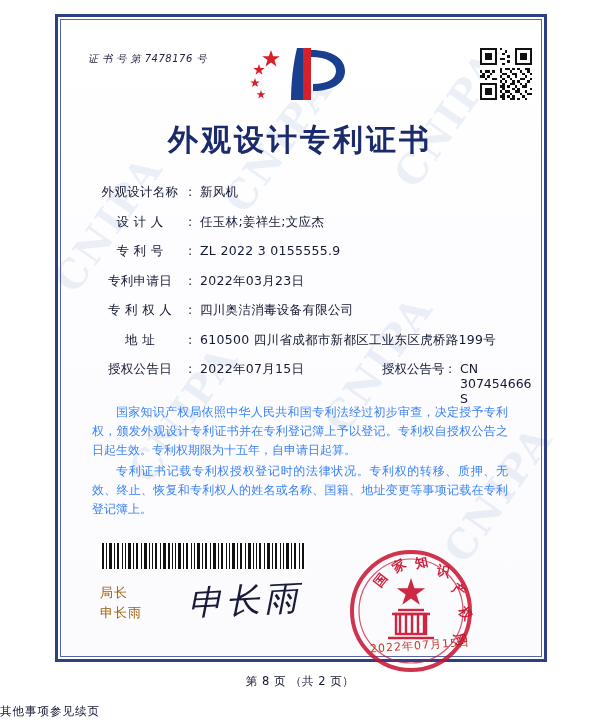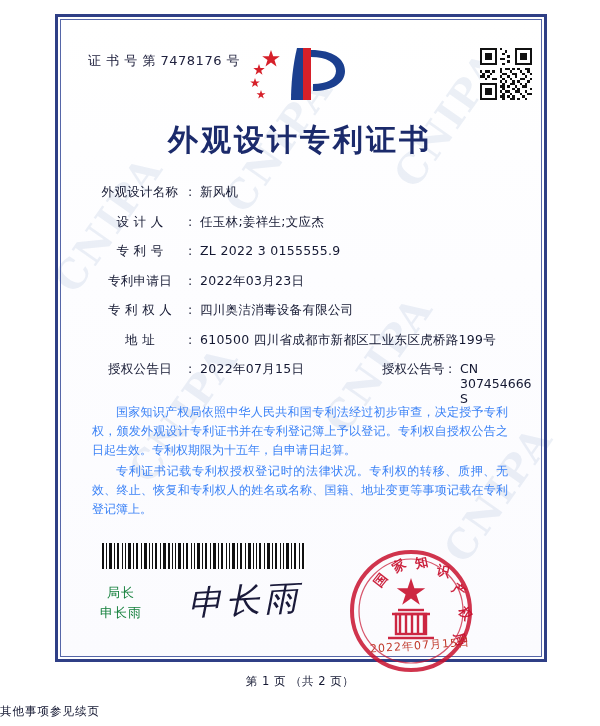"证 书 号 第 7478176" .cert-no { font-size: 13px -> 10px; font-style: none -> italic }
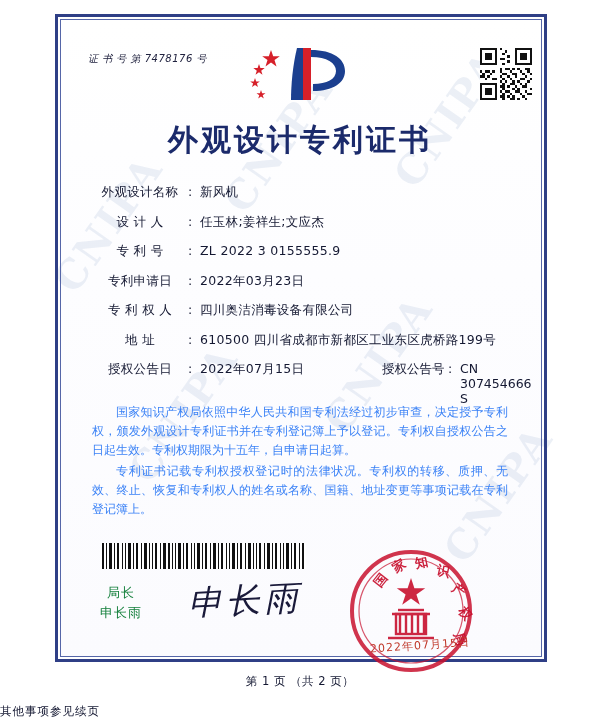"局长" .sig-label { color: #15803d -> #a16207; text-align: center -> none }
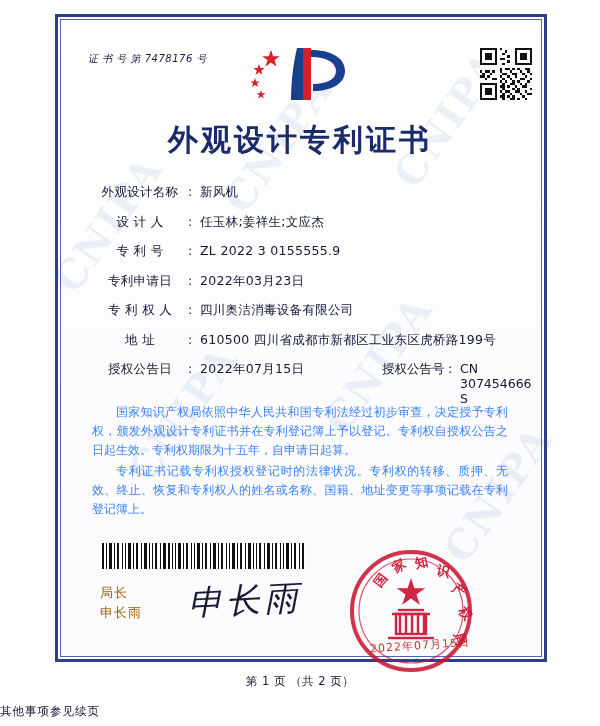"第 1 页 （共 2" div.page-no { text: 1 -> 8 }
